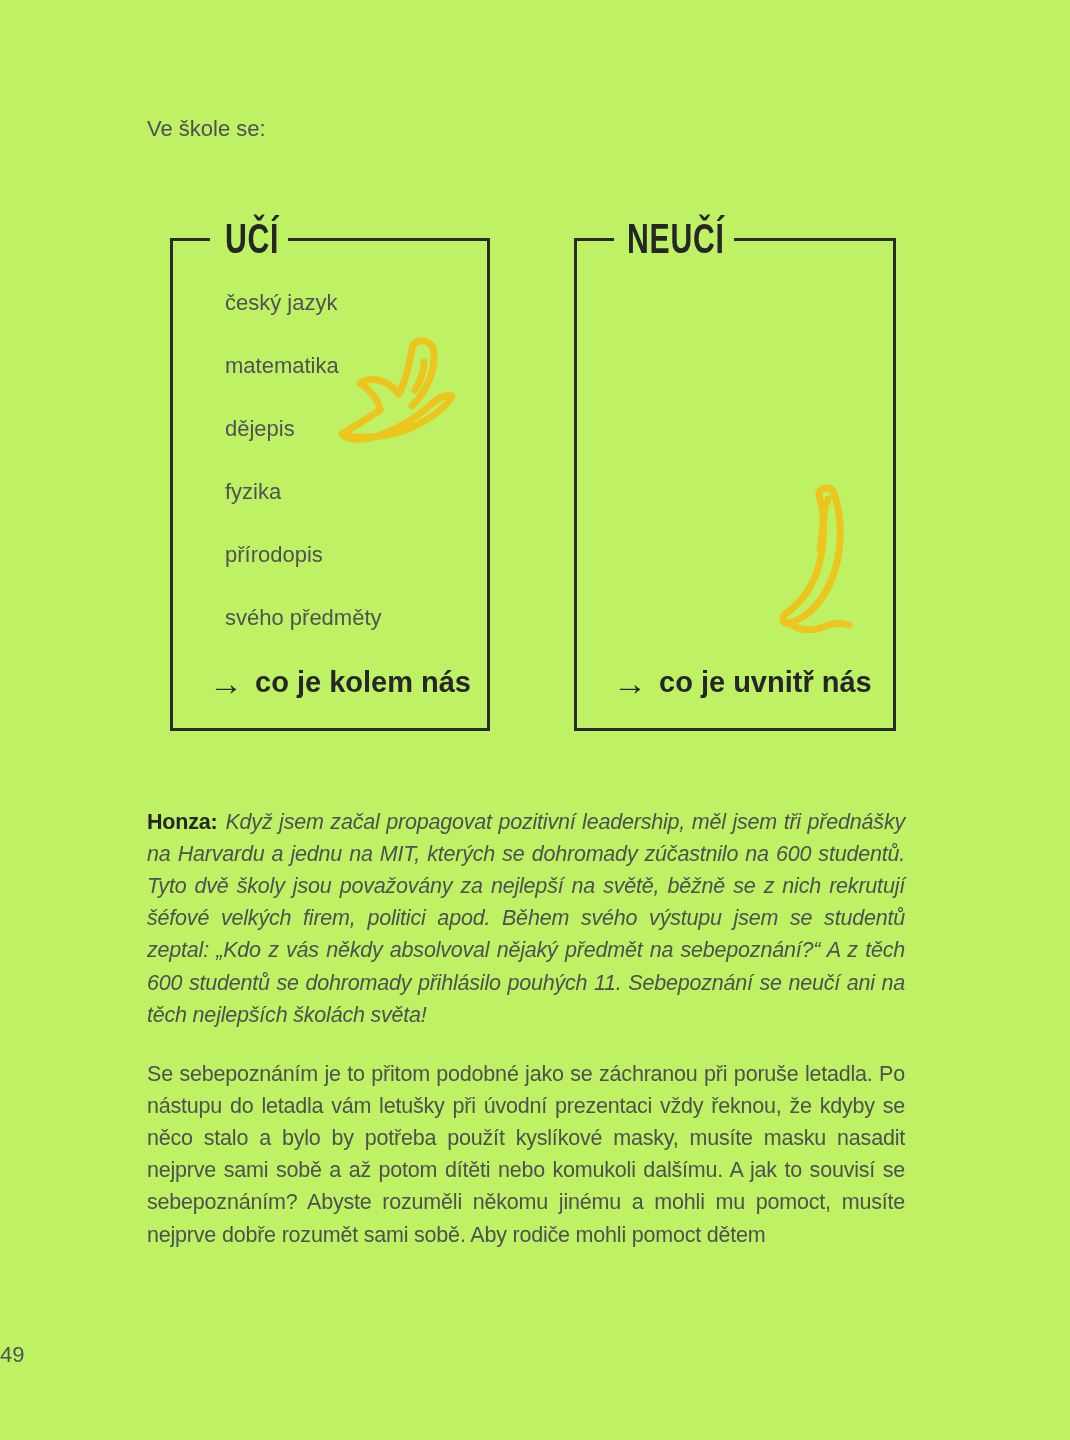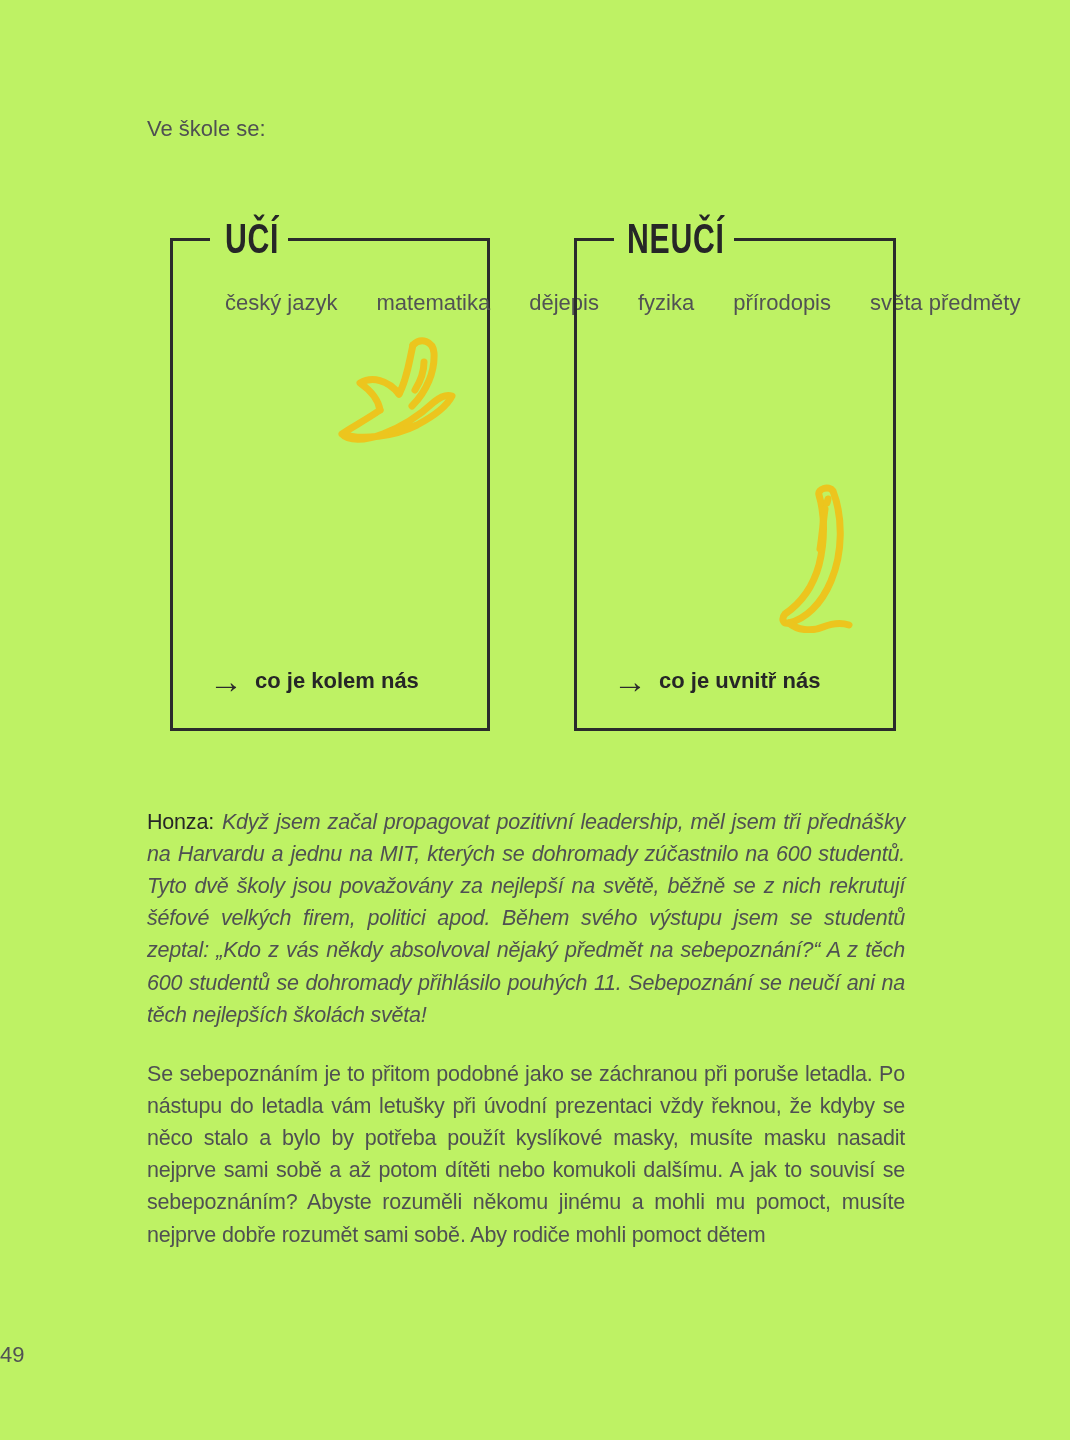"český jazyk" .klist { flex-direction: row -> column }
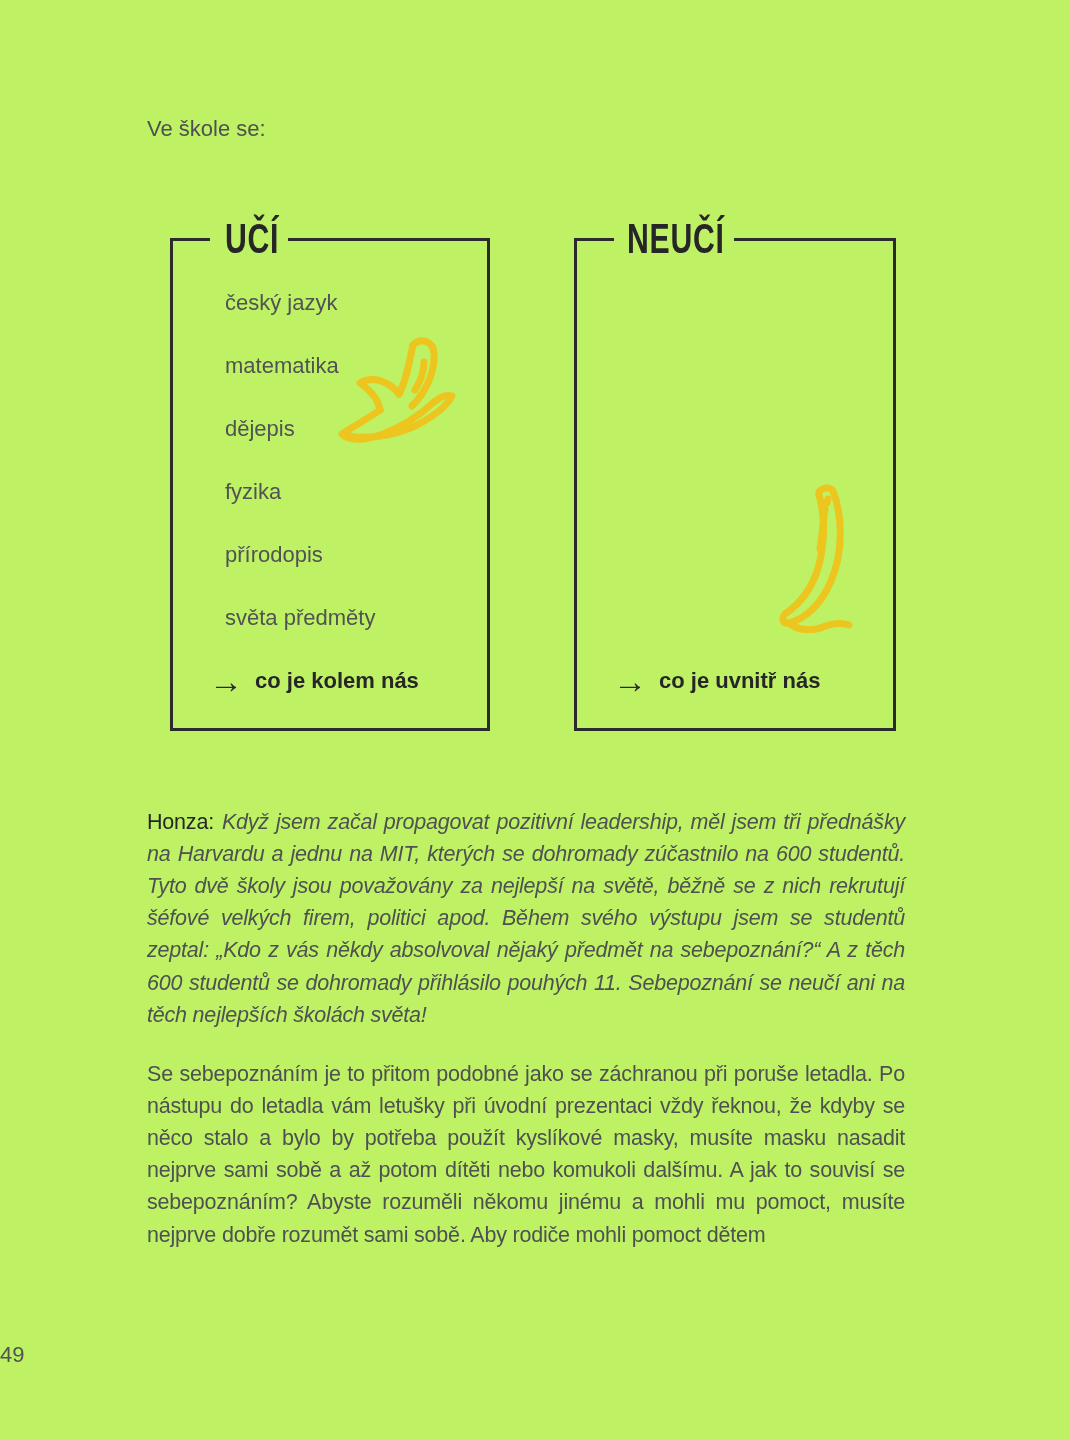"světa předměty" div.item { text: světa -> svého }
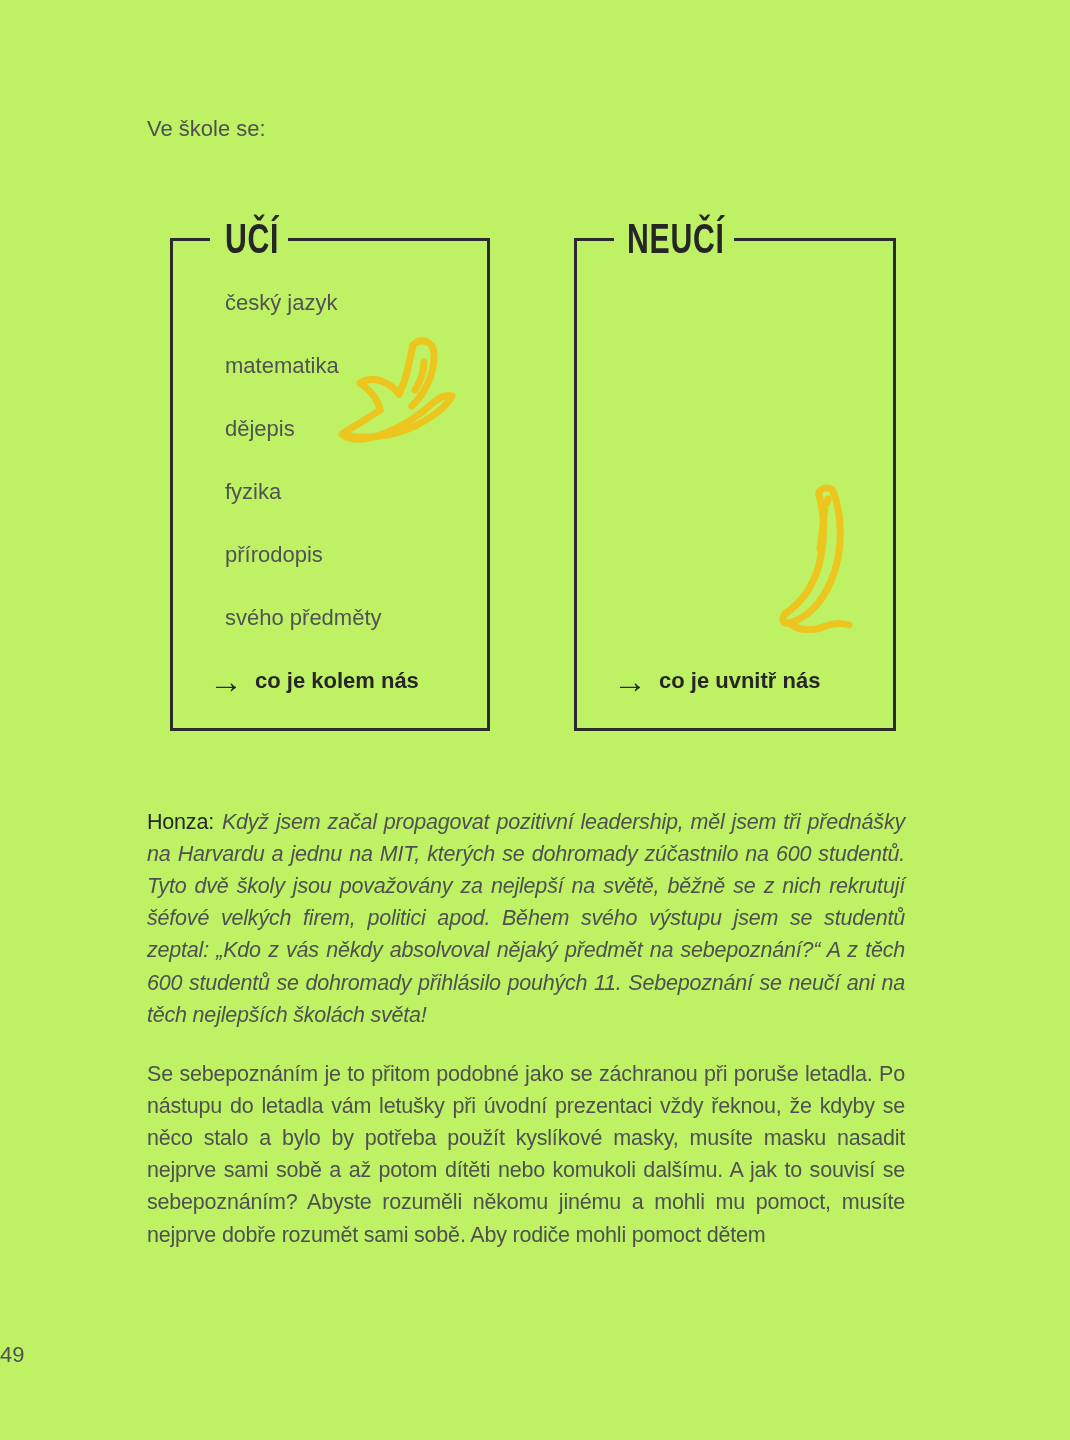"co je kolem nás" .conclusion .ctext { font-size: 22px -> 29px }
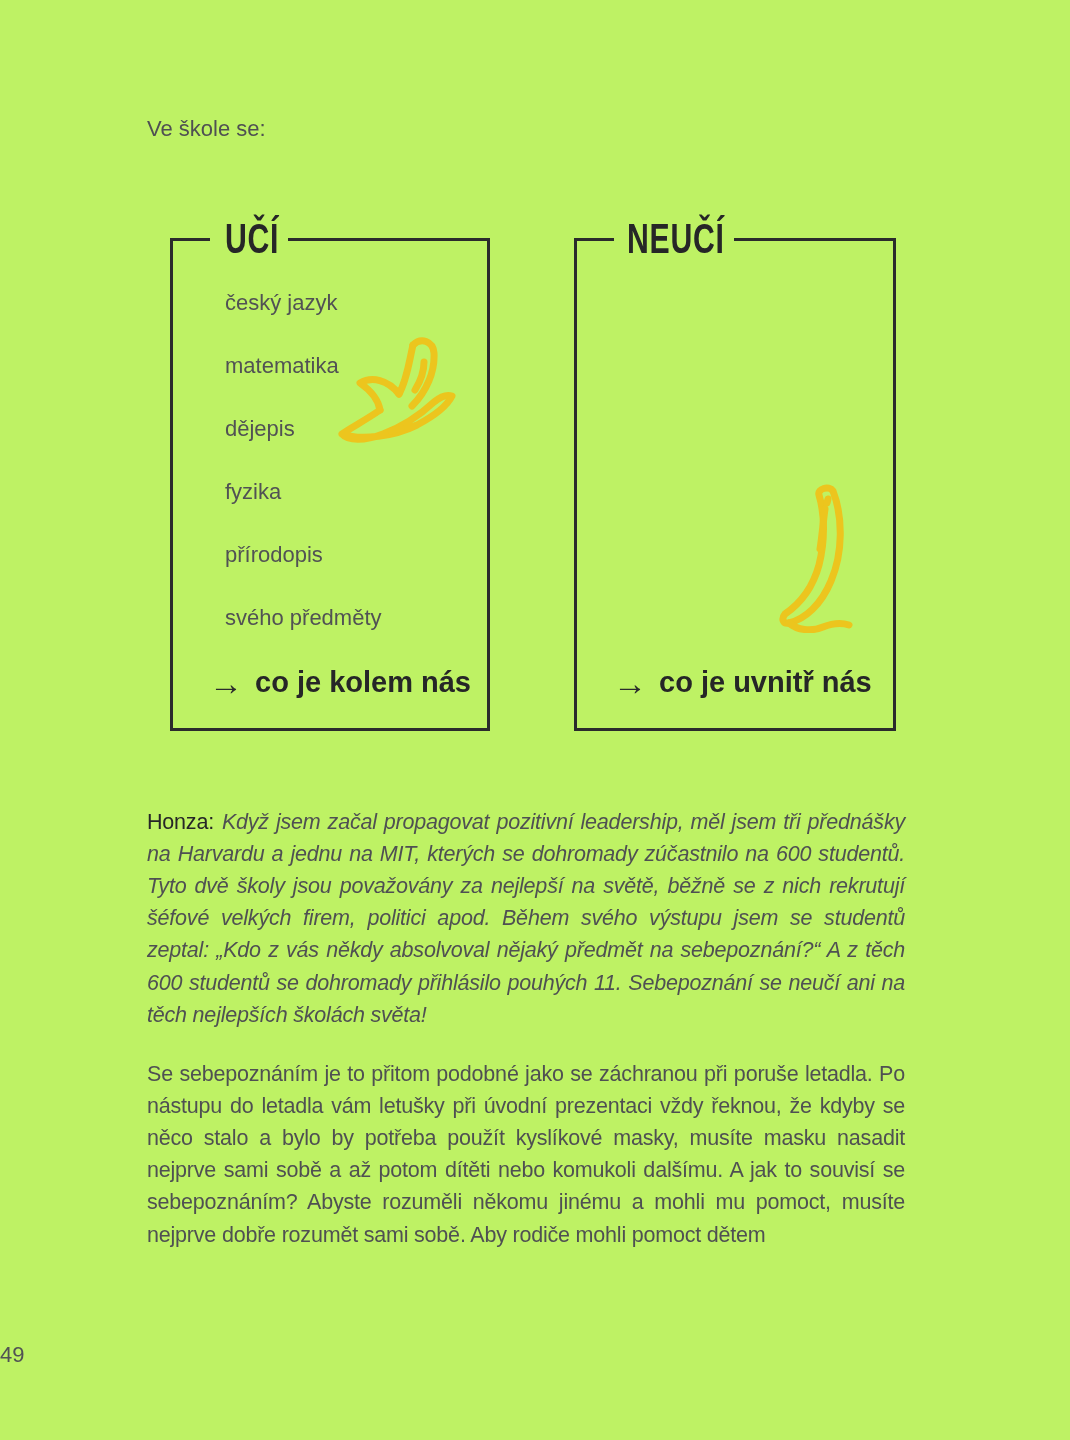"Honza:" .honza-label { font-weight: 400 -> 700 }
